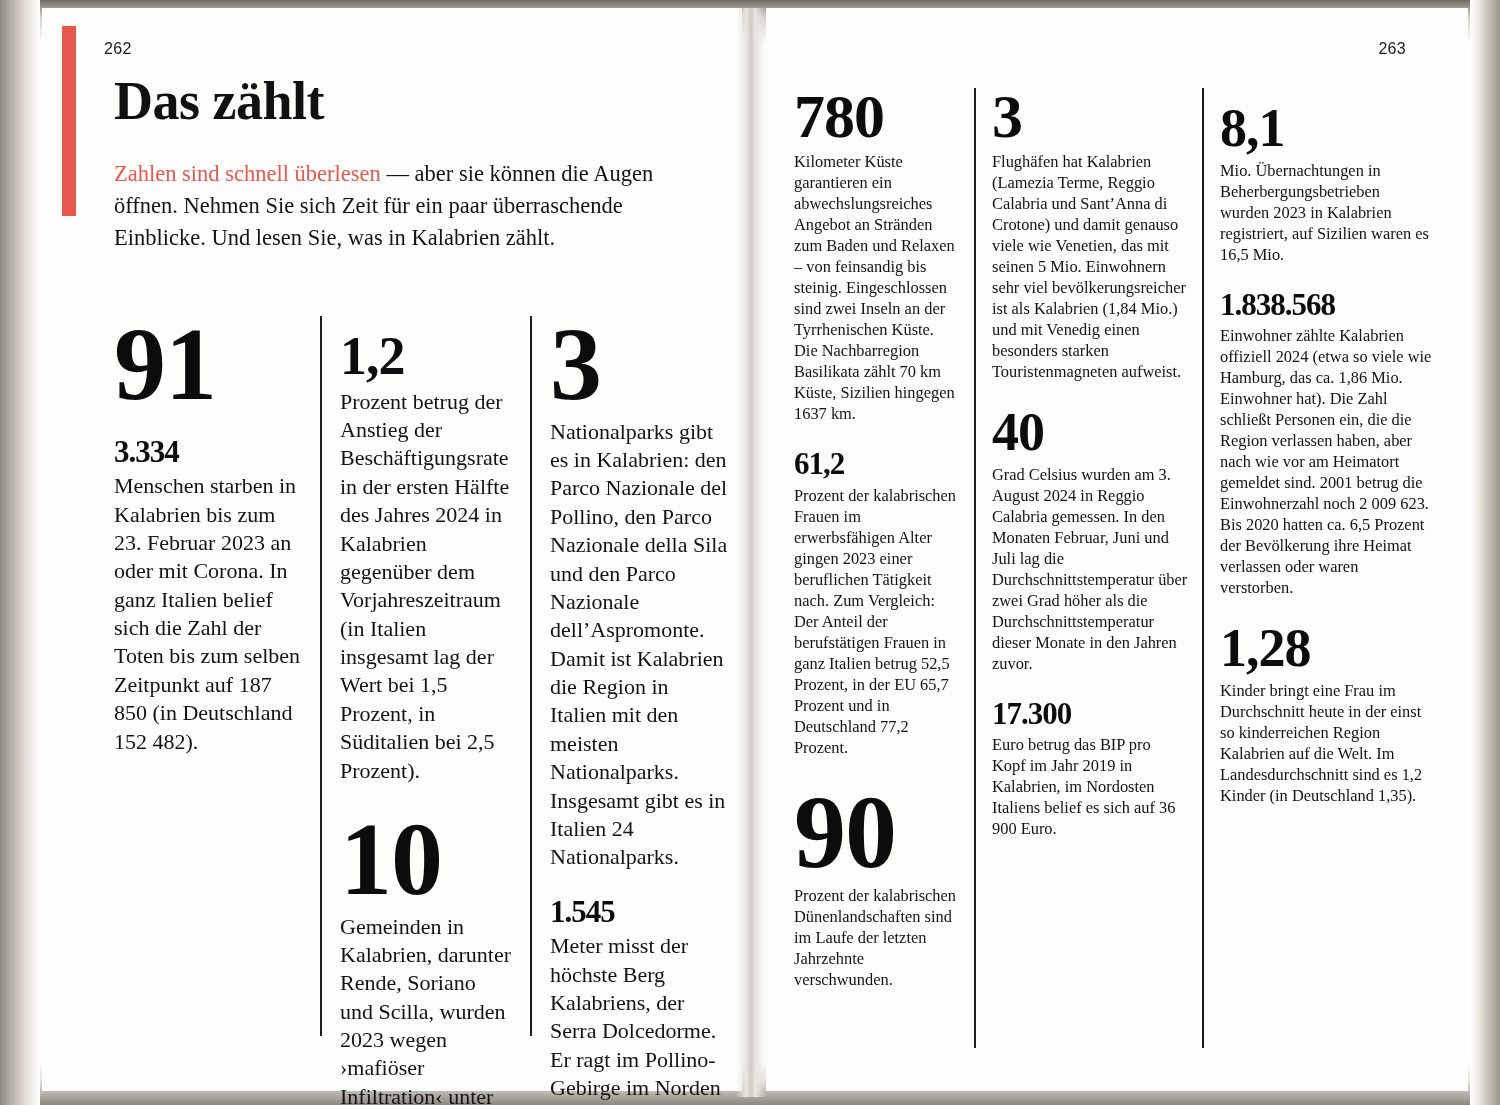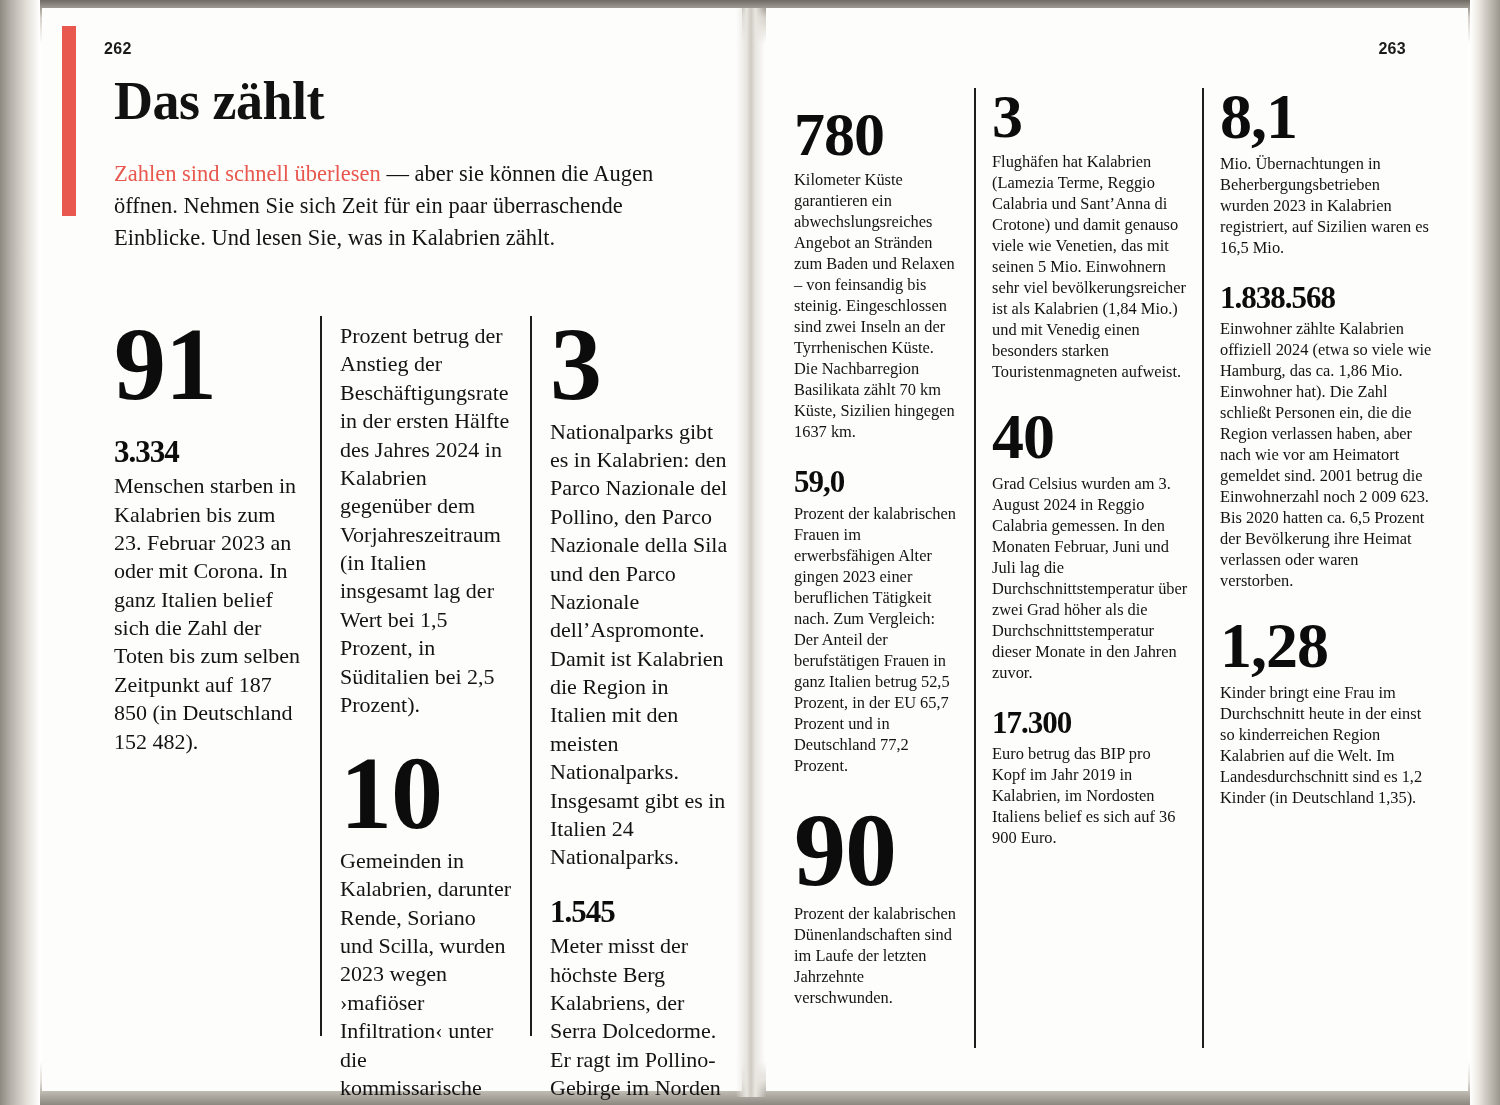"262" .folio { font-weight: bold -> normal }
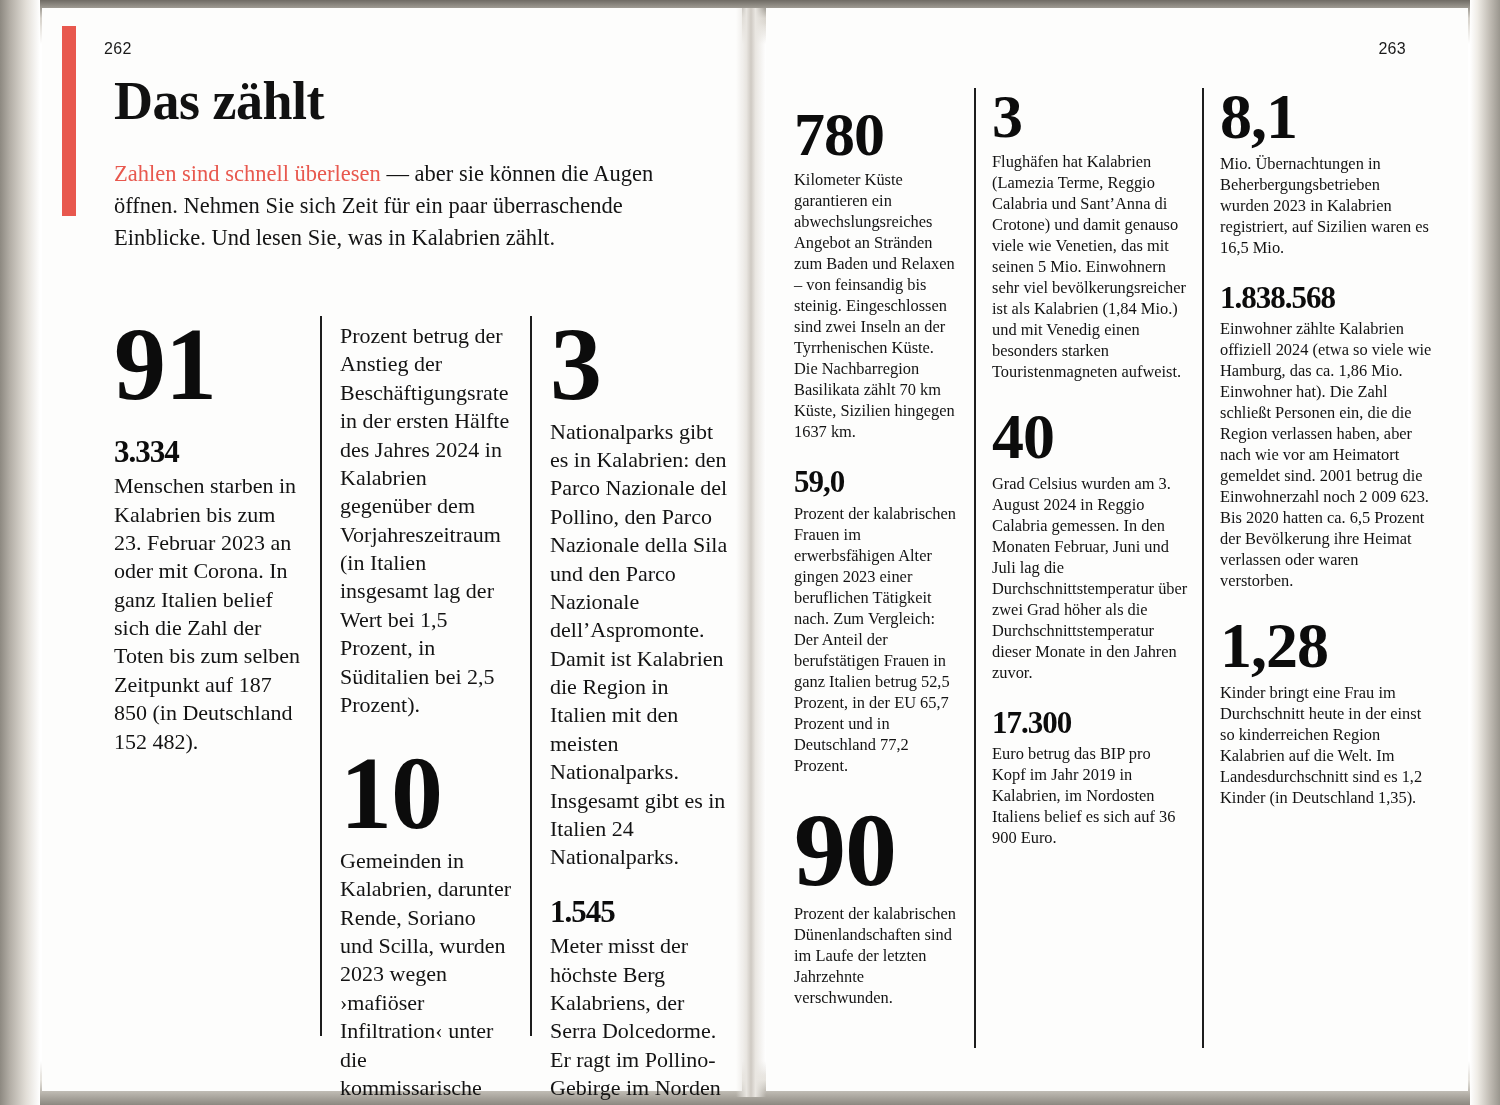"780" .rcol1 { margin-top: 18px -> none }
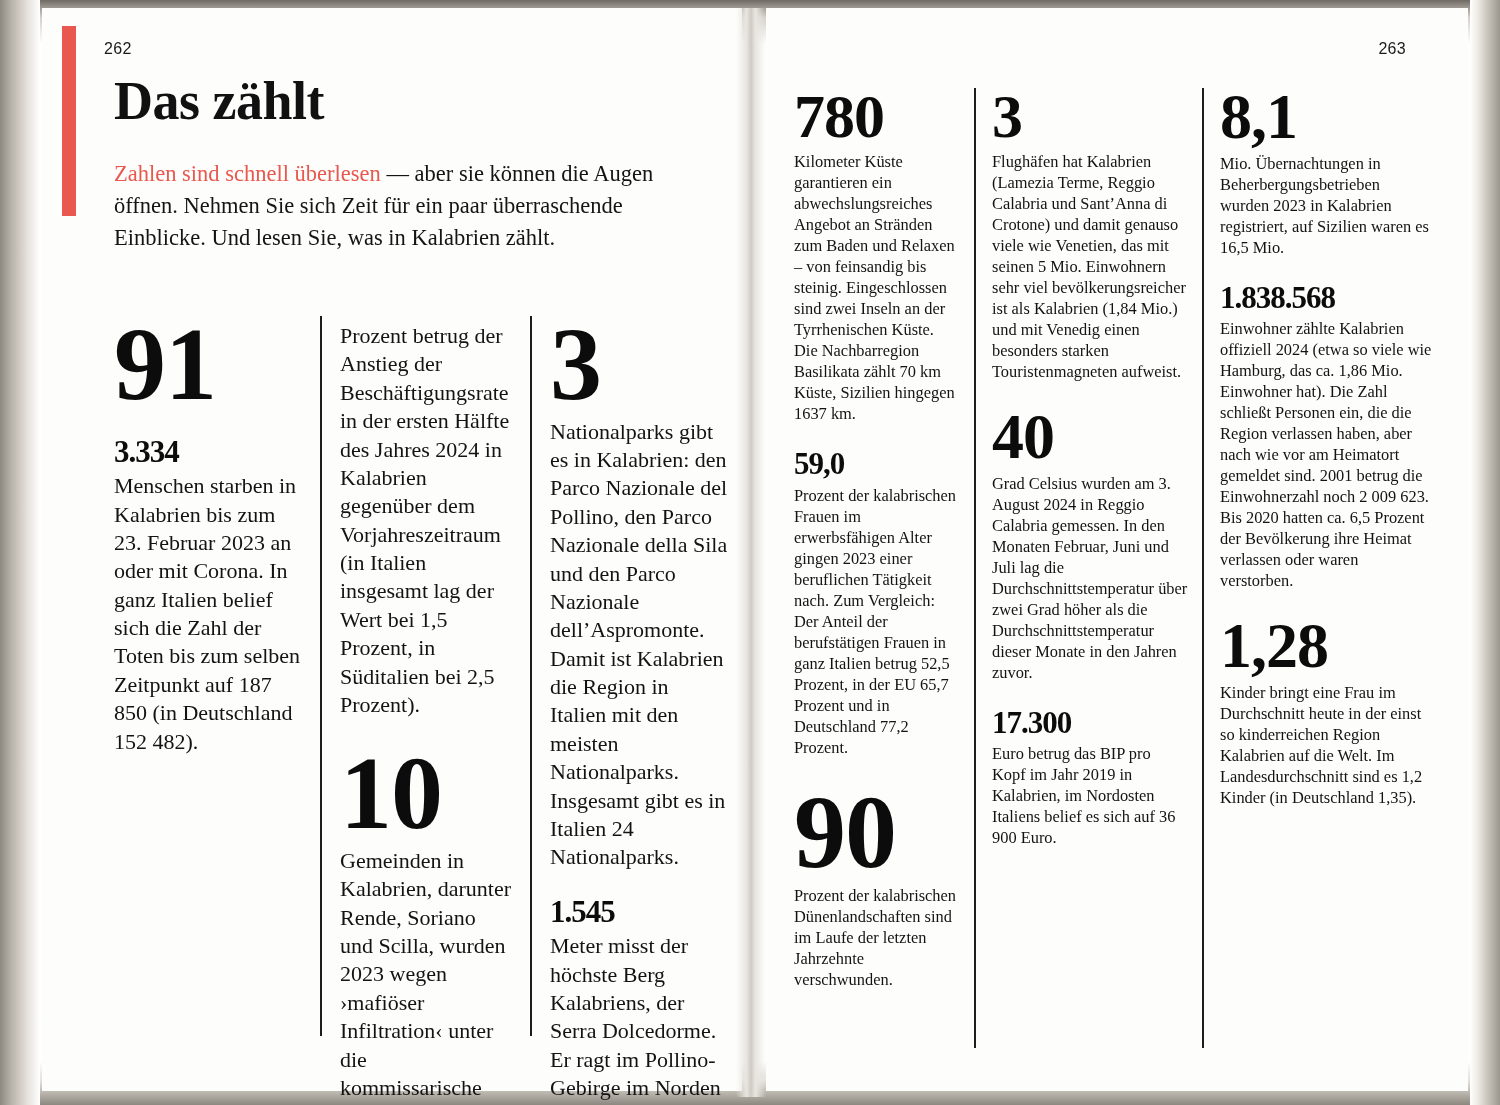"8,1" .big-l { font-size: 64px -> 54px; margin-top: none -> 16px }
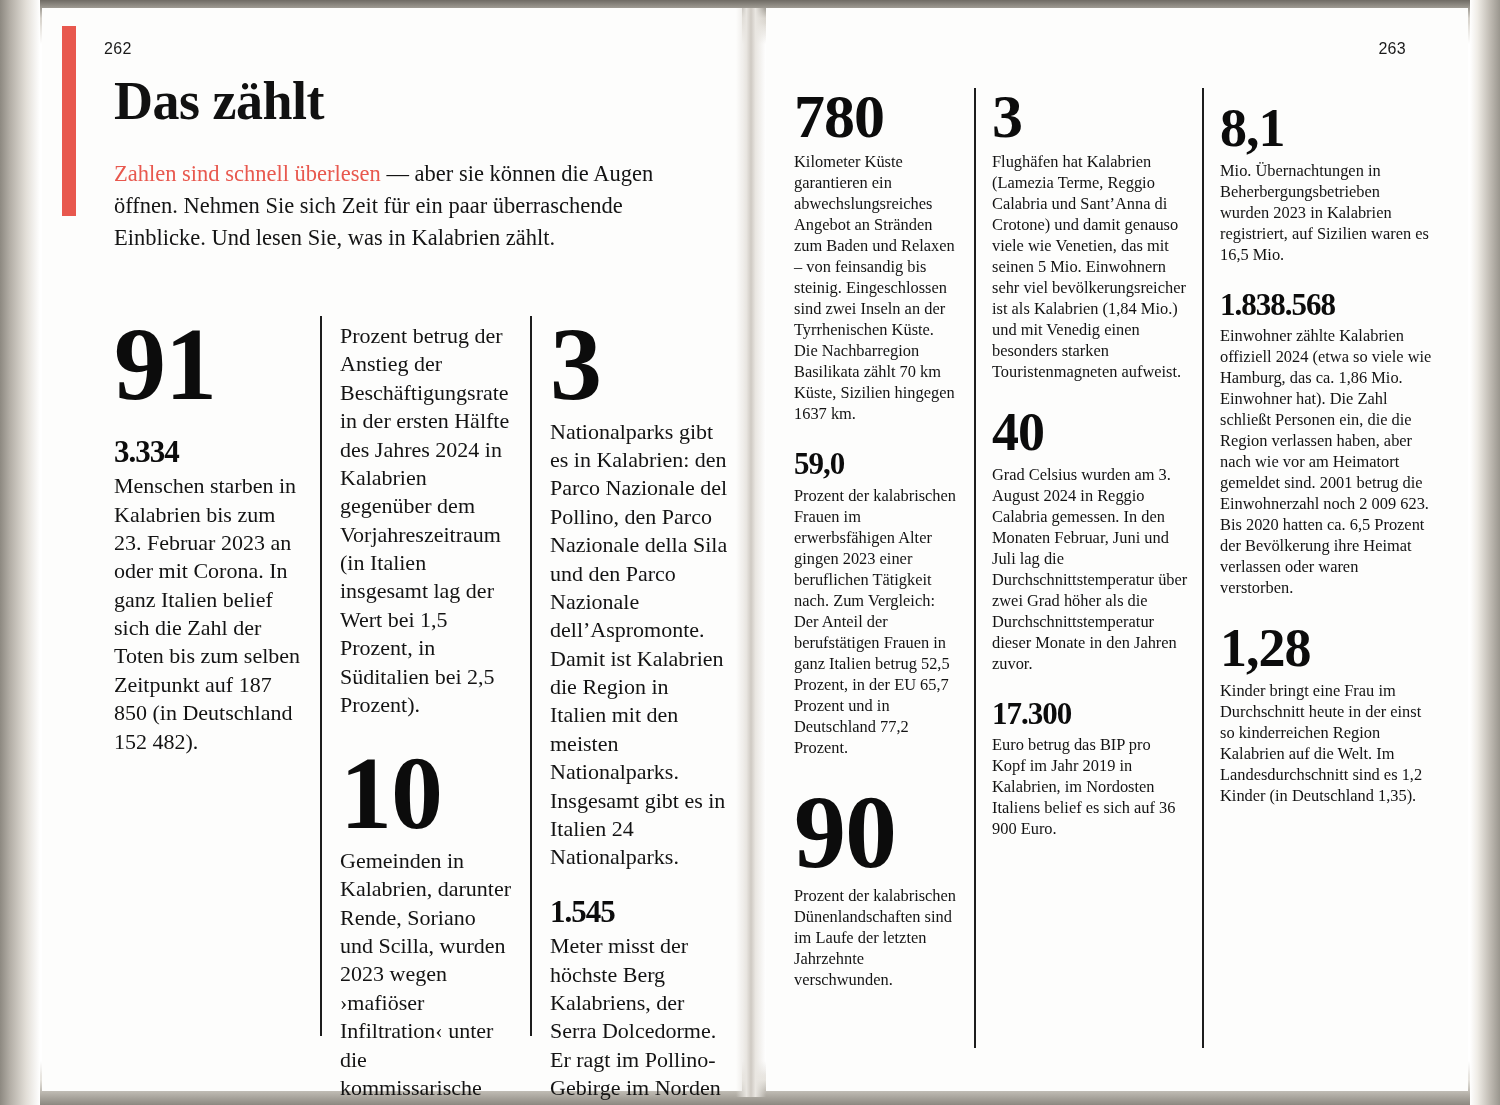"1,2" div.big { html: none -> <div>1,2</div> }
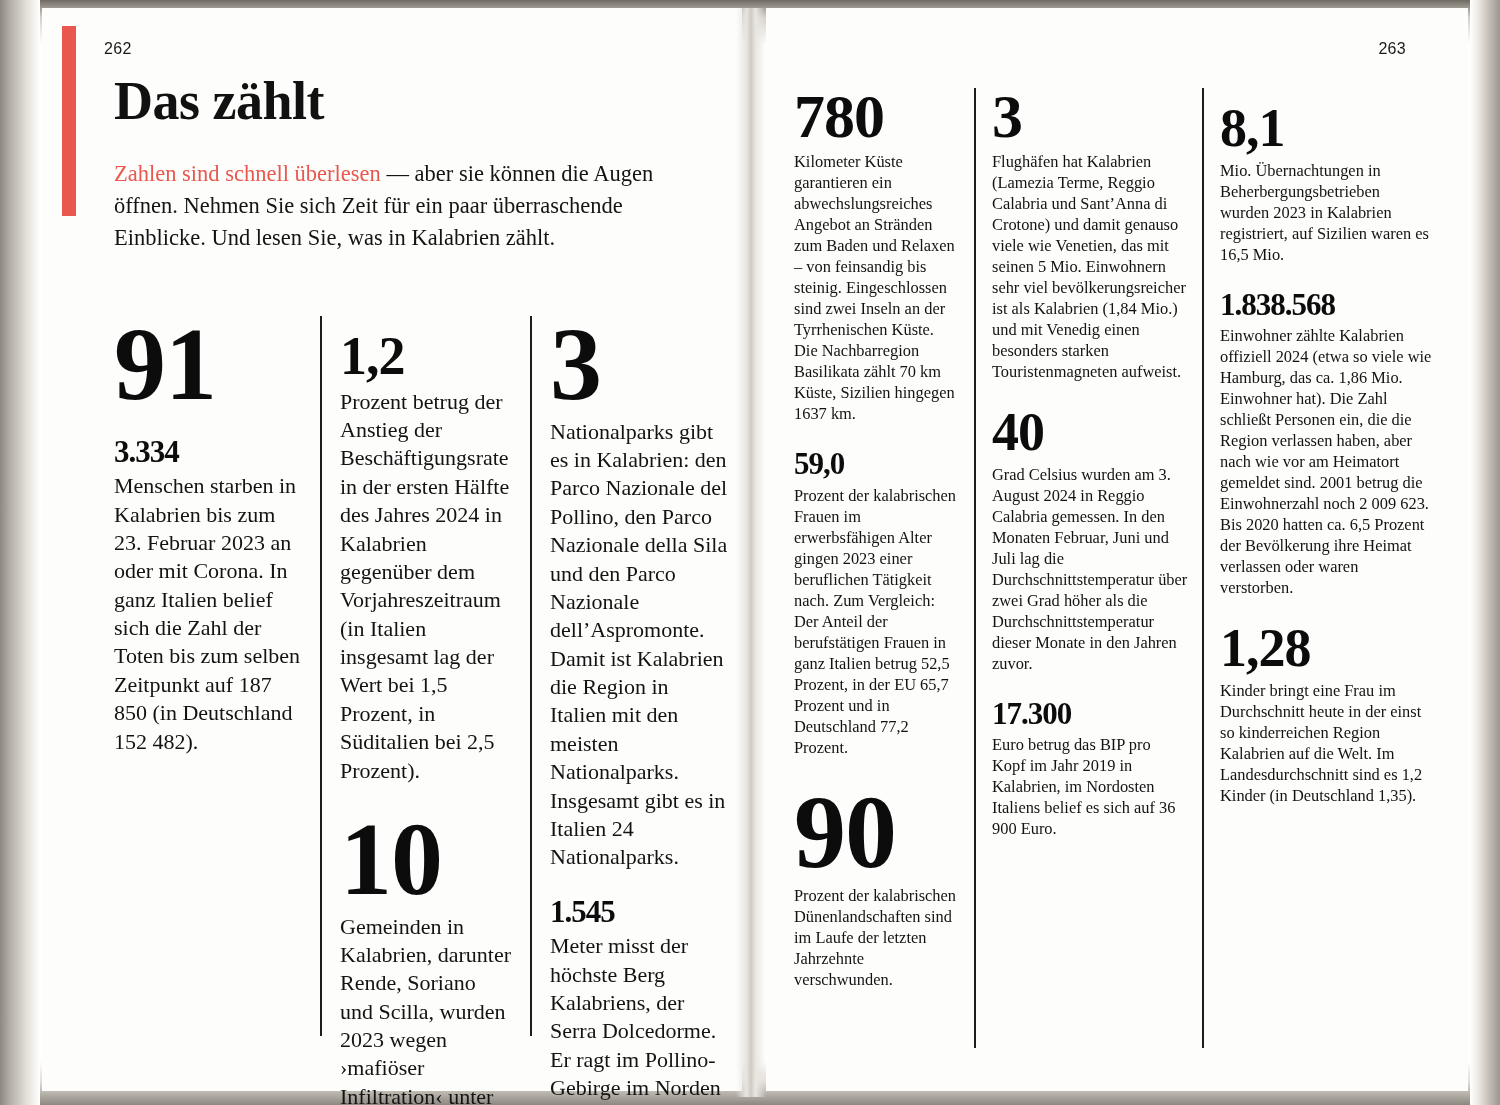"59,0" div.big { text: 59,0 -> 61,2 }
